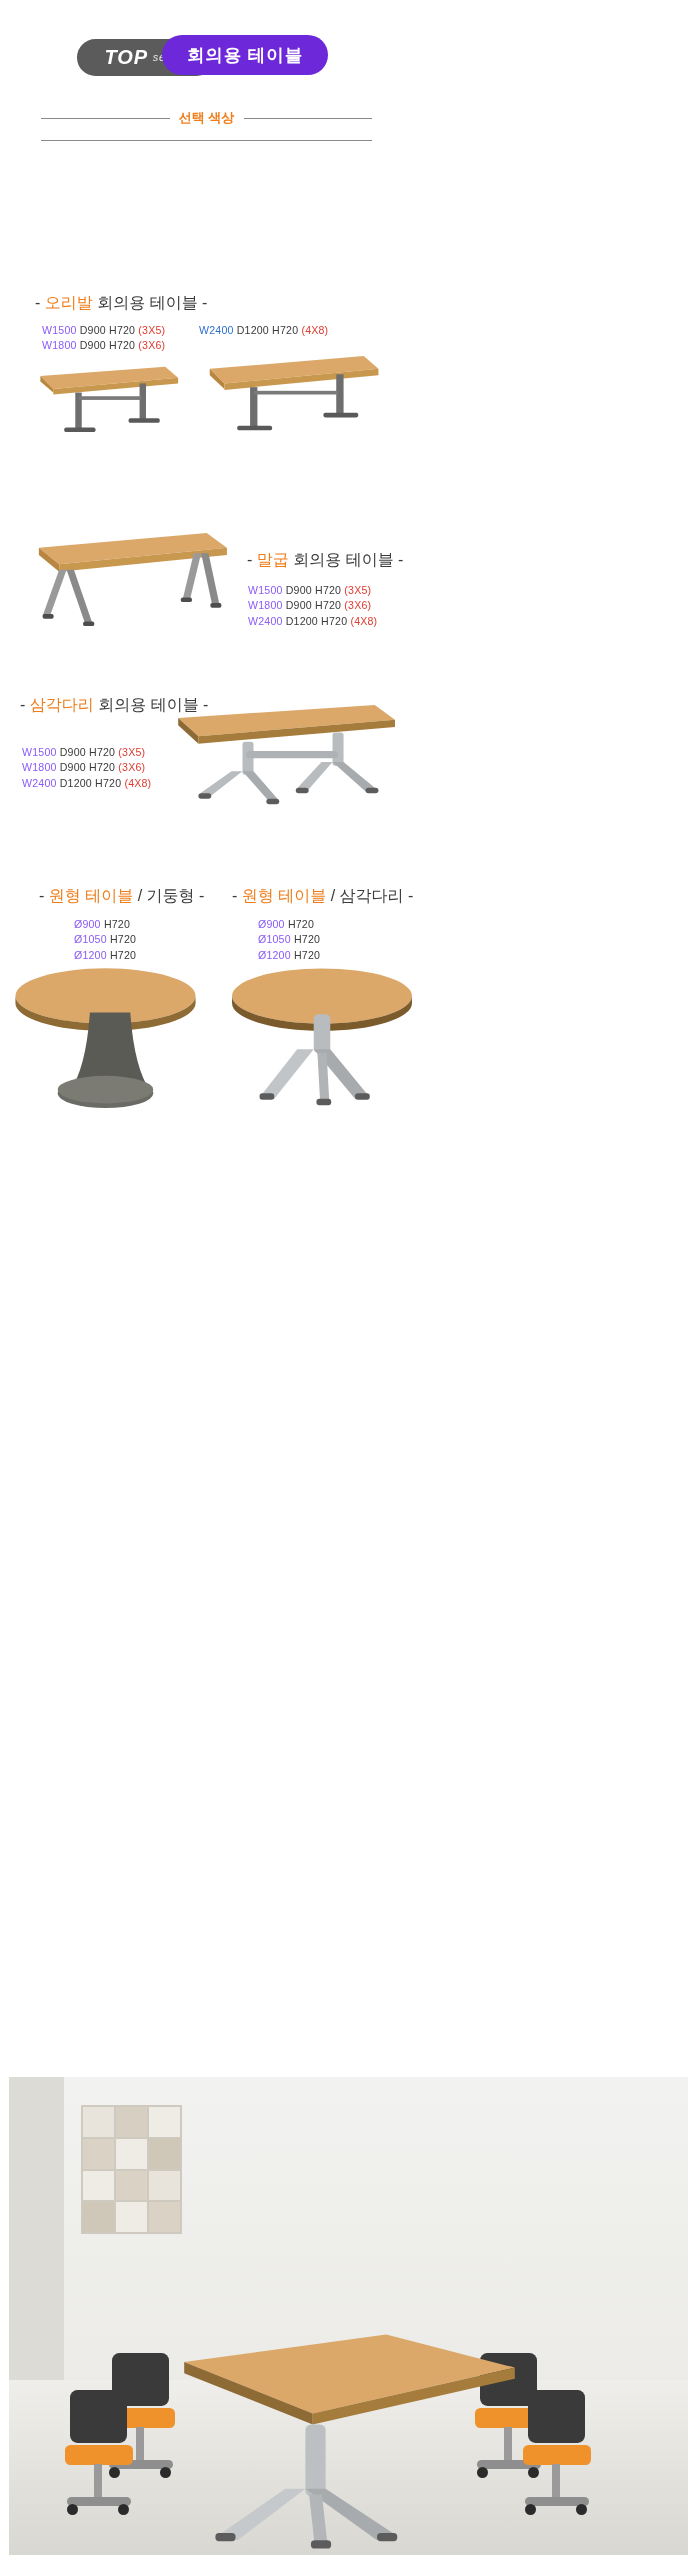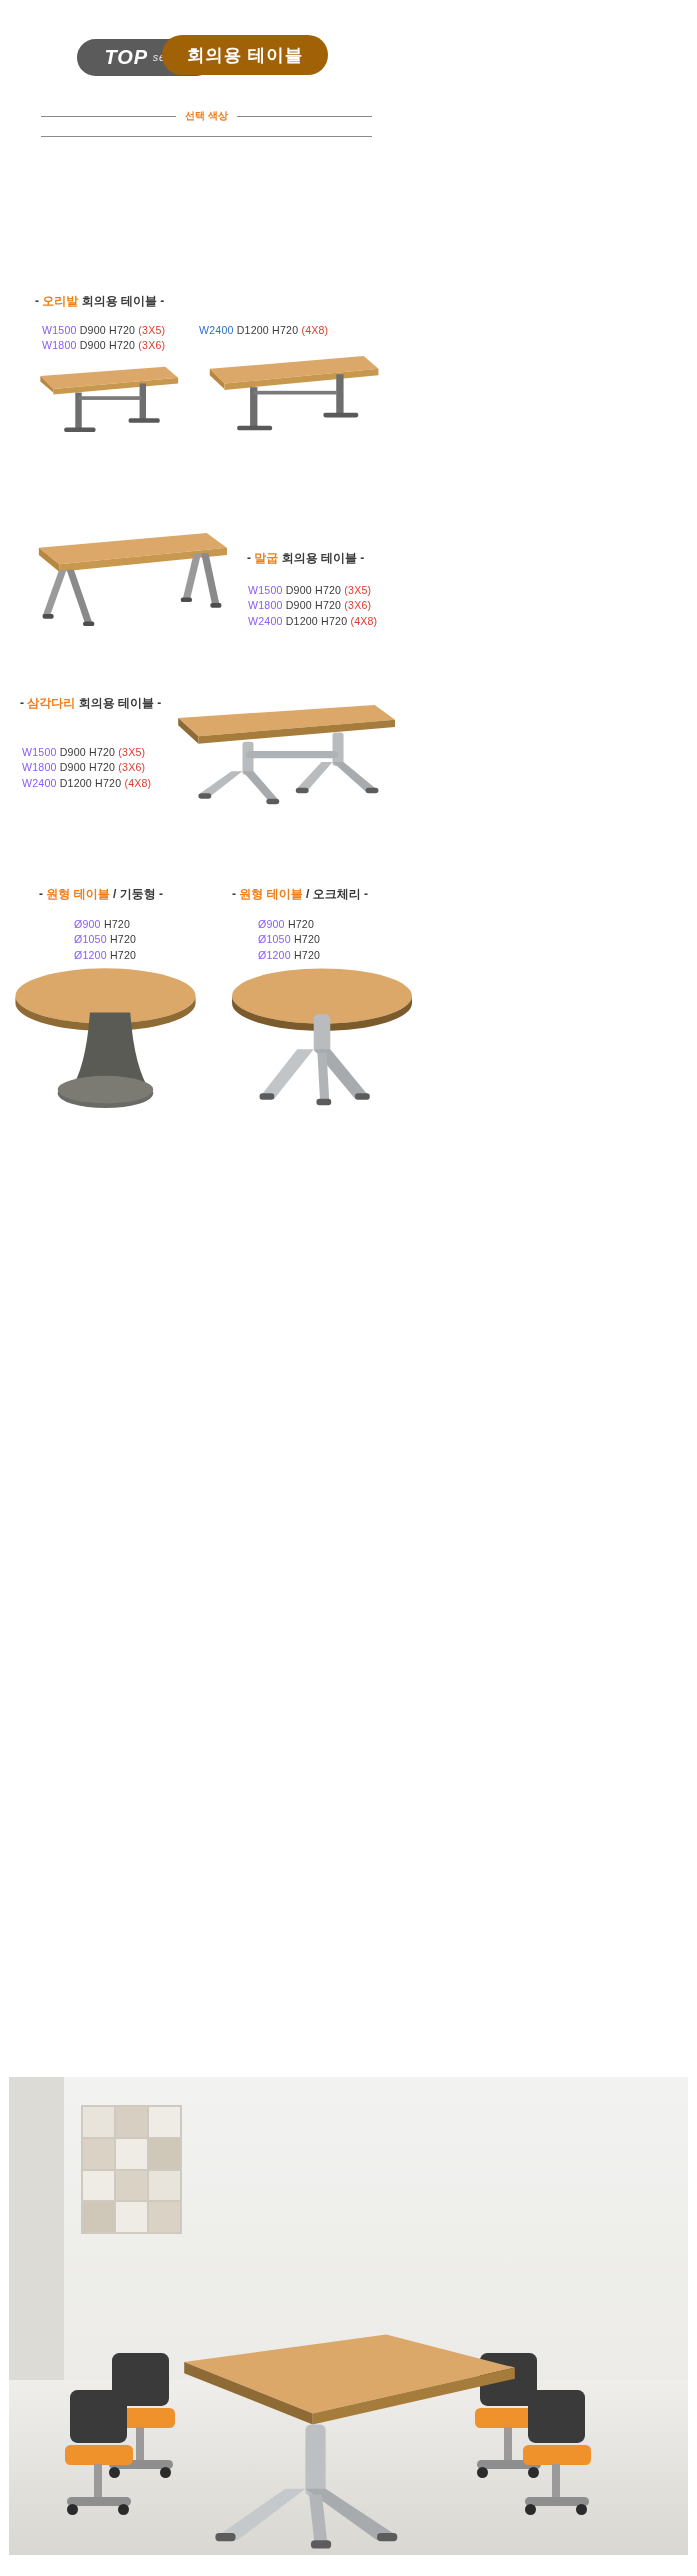"회의용 테이블" div.title-pill { background: #a16207 -> #6d28d9 }
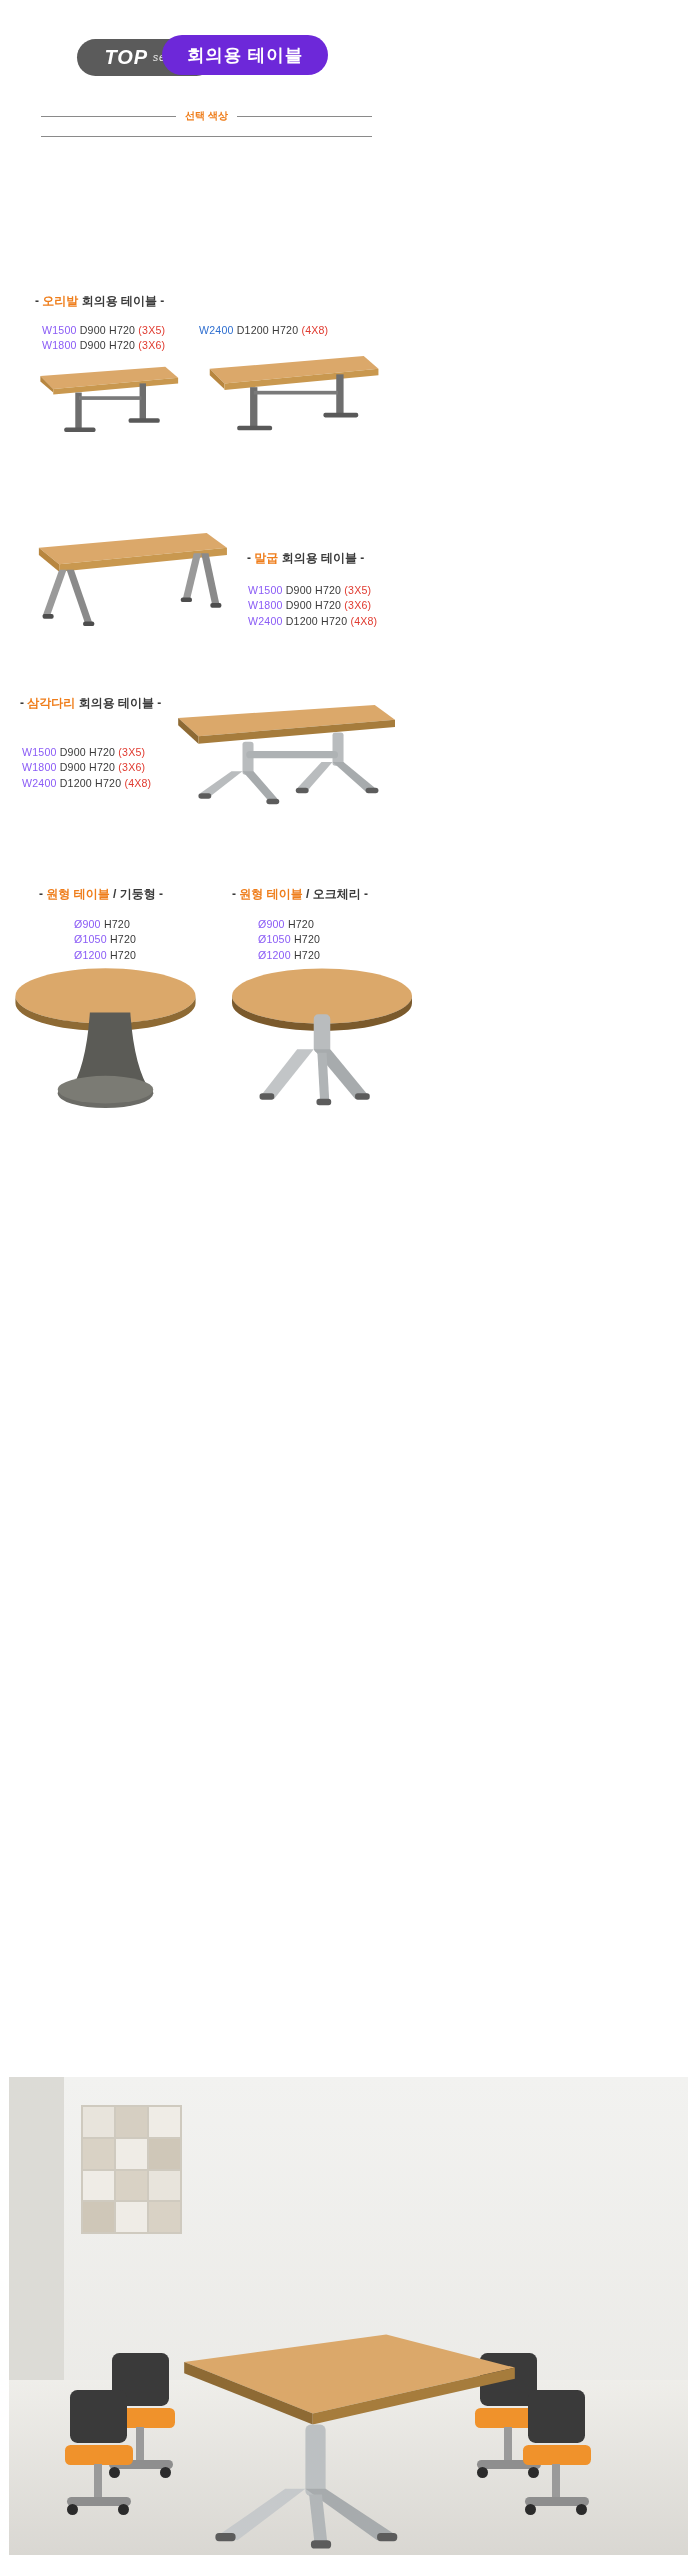"선택 색상" .sec-head .txt { font-size: 10px -> 13px }
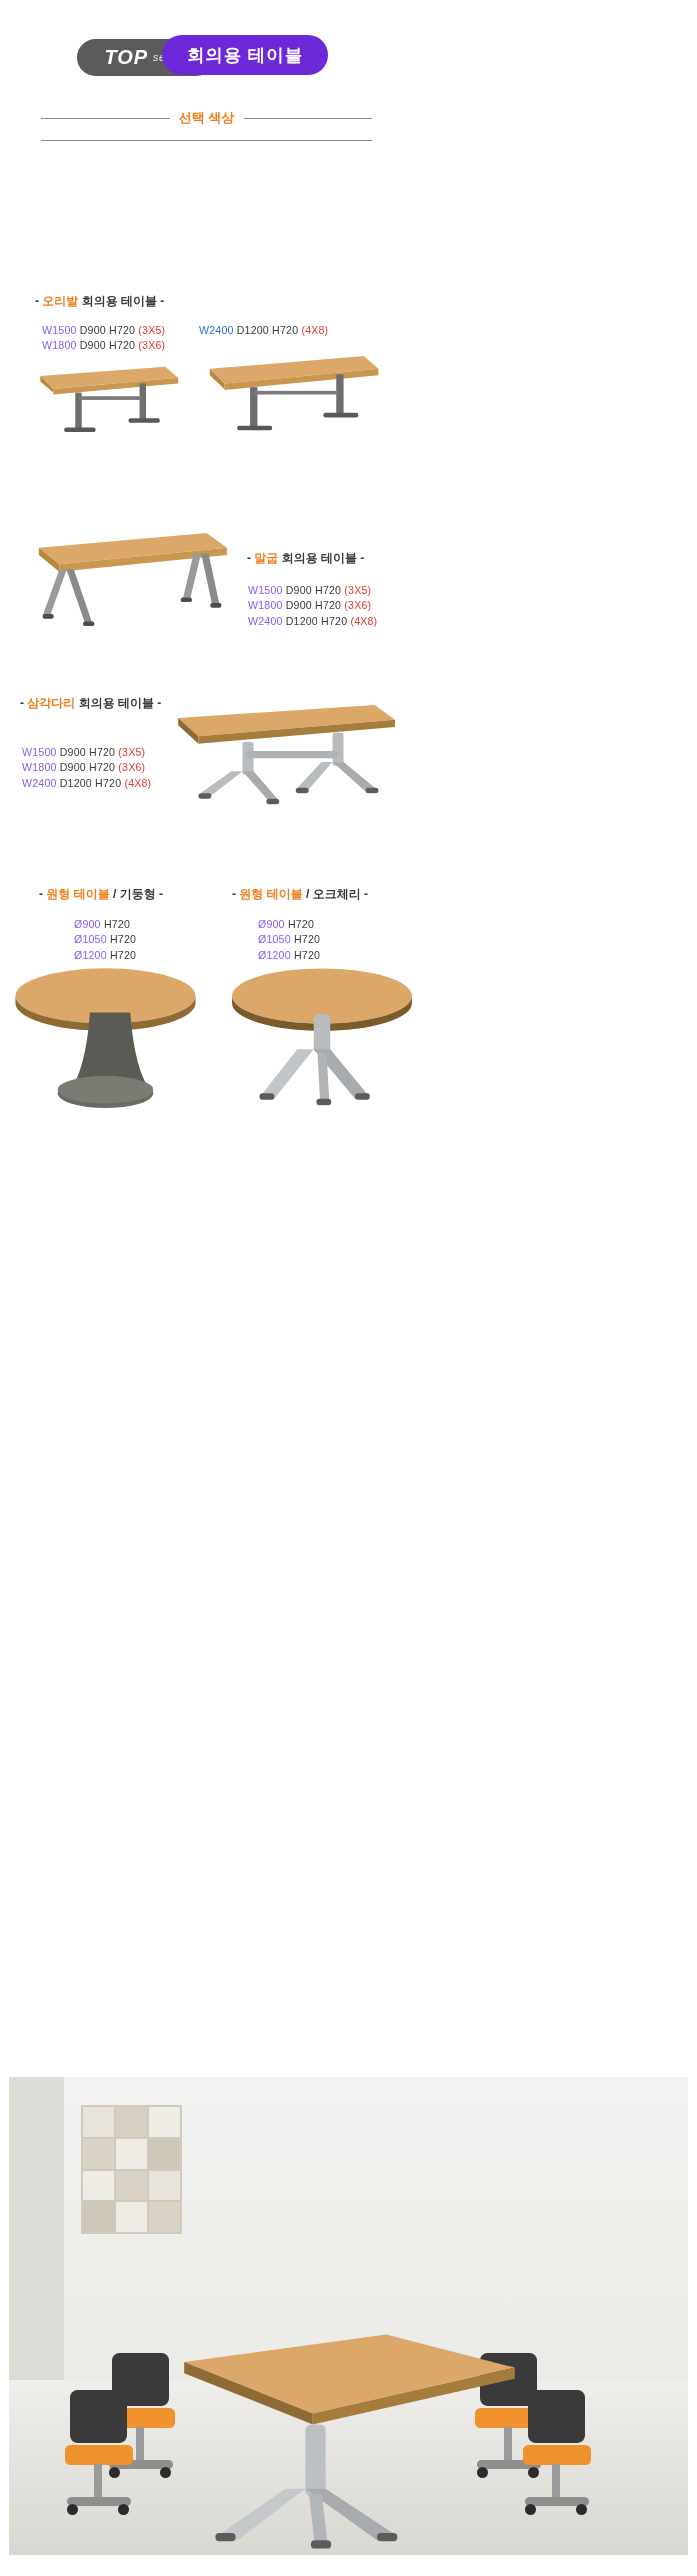"- 오리발 회의용 테이블 -" .spec-title { font-size: 12px -> 16px; font-weight: bold -> normal }
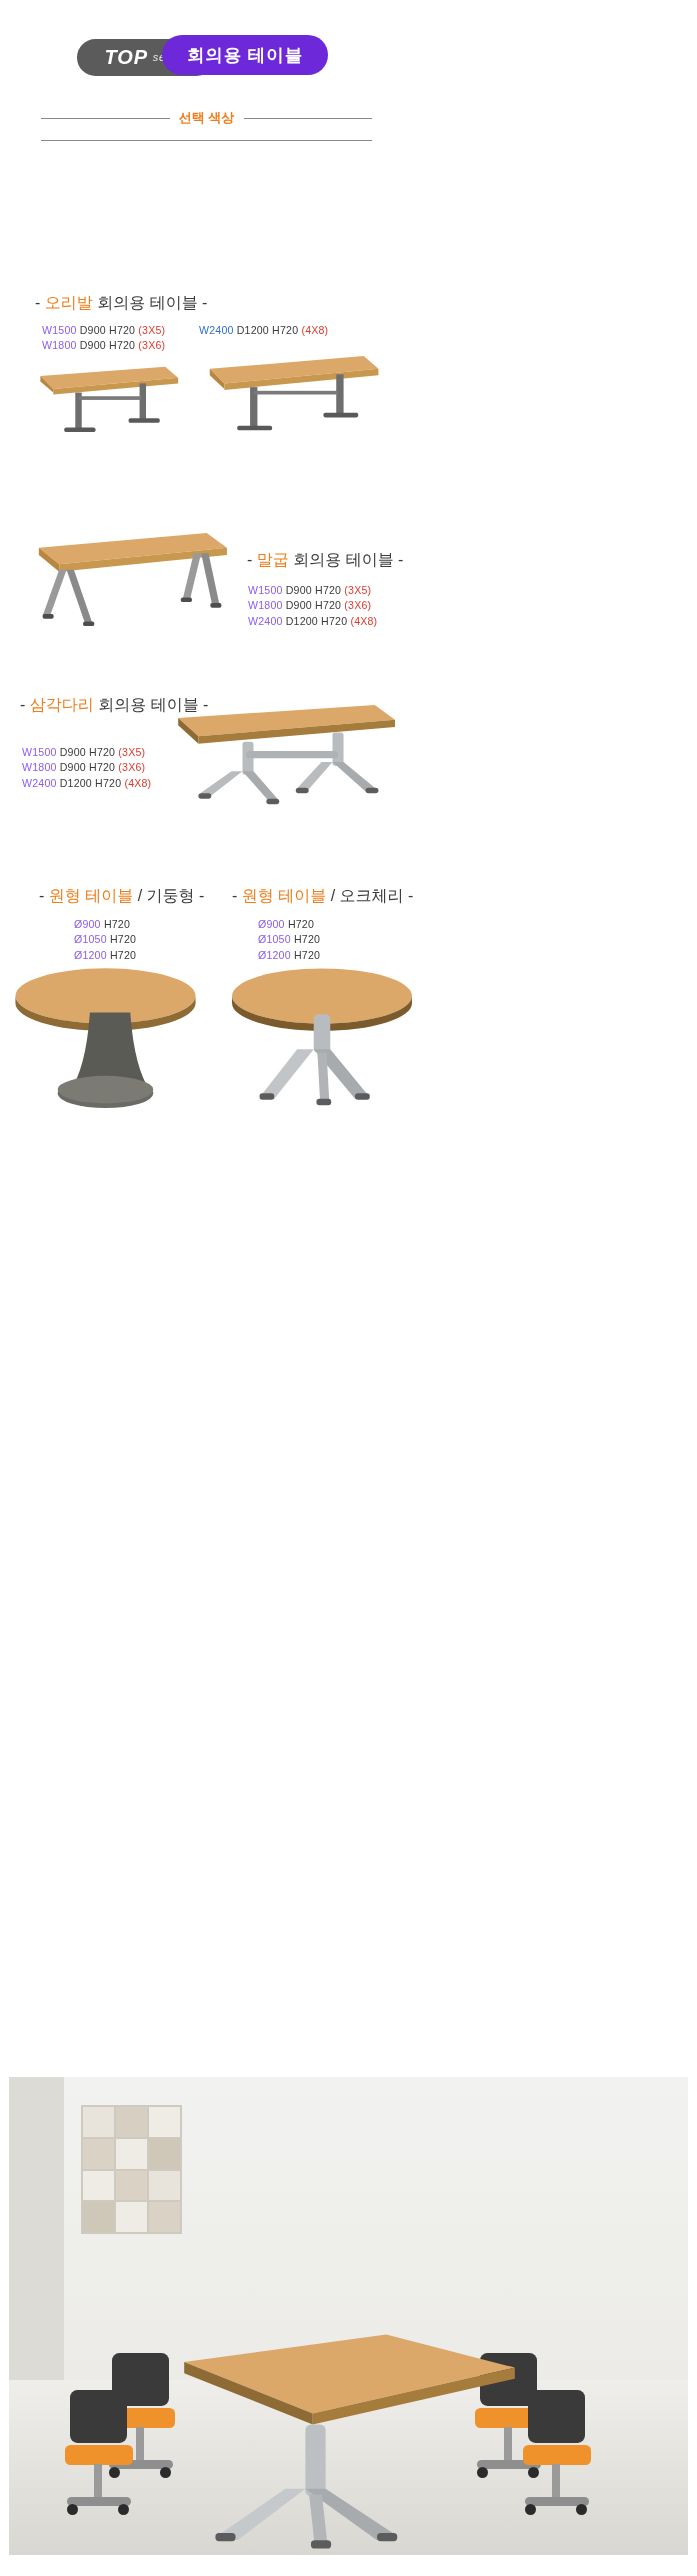"/ 오크체리 -" span { text: 오크체리 -> 삼각다리 }
